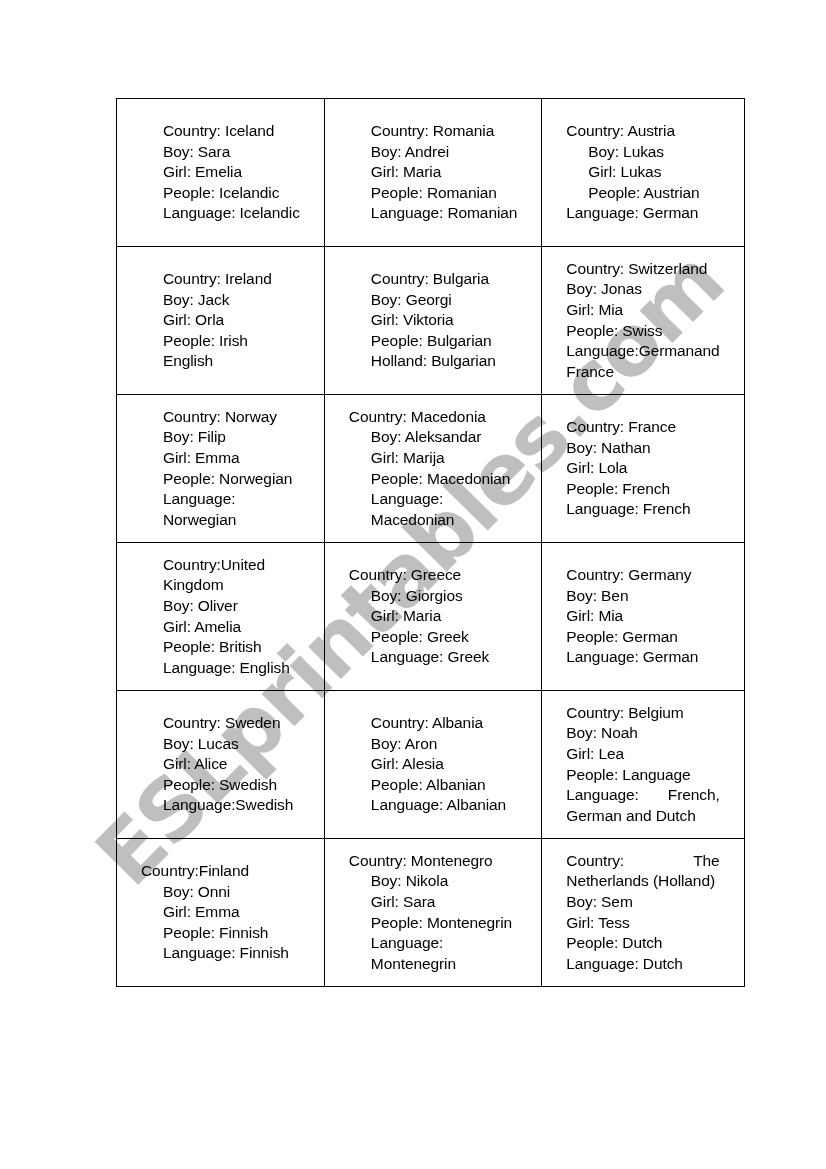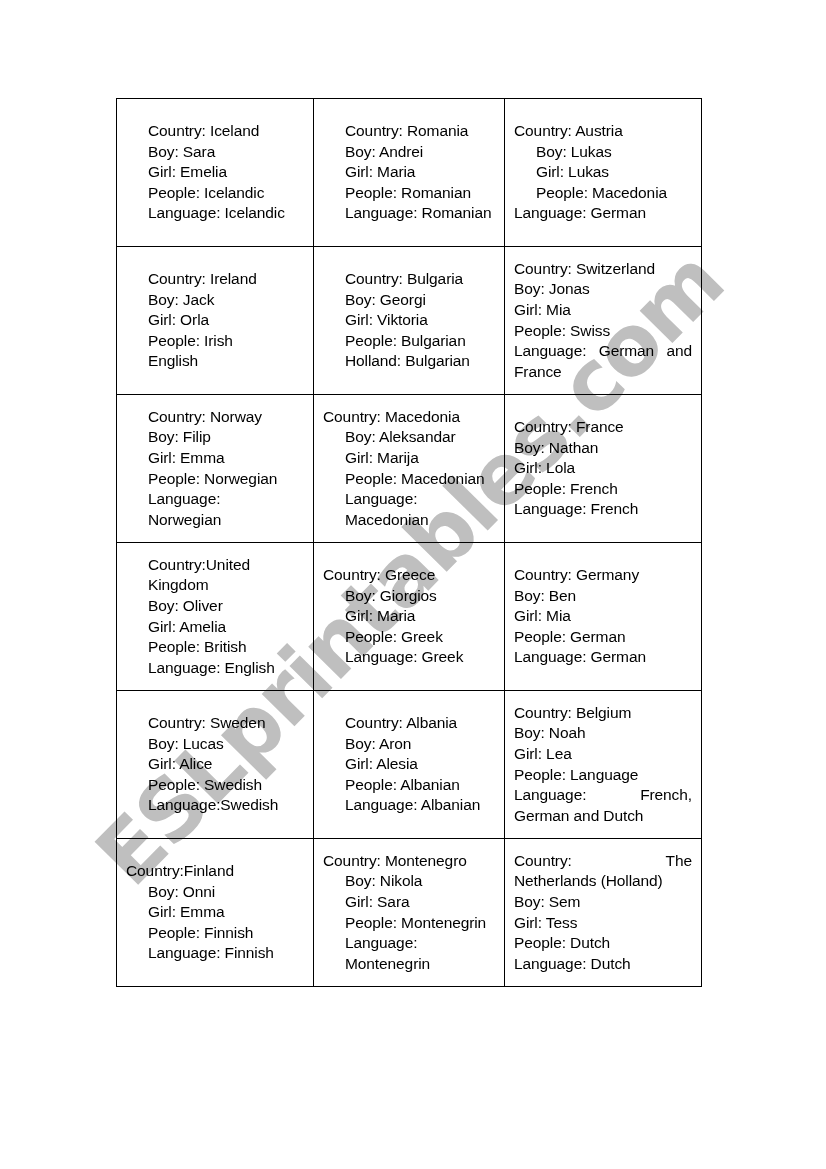"Country: Iceland" table.cards td { padding: 4px 9px -> 4px 24px }
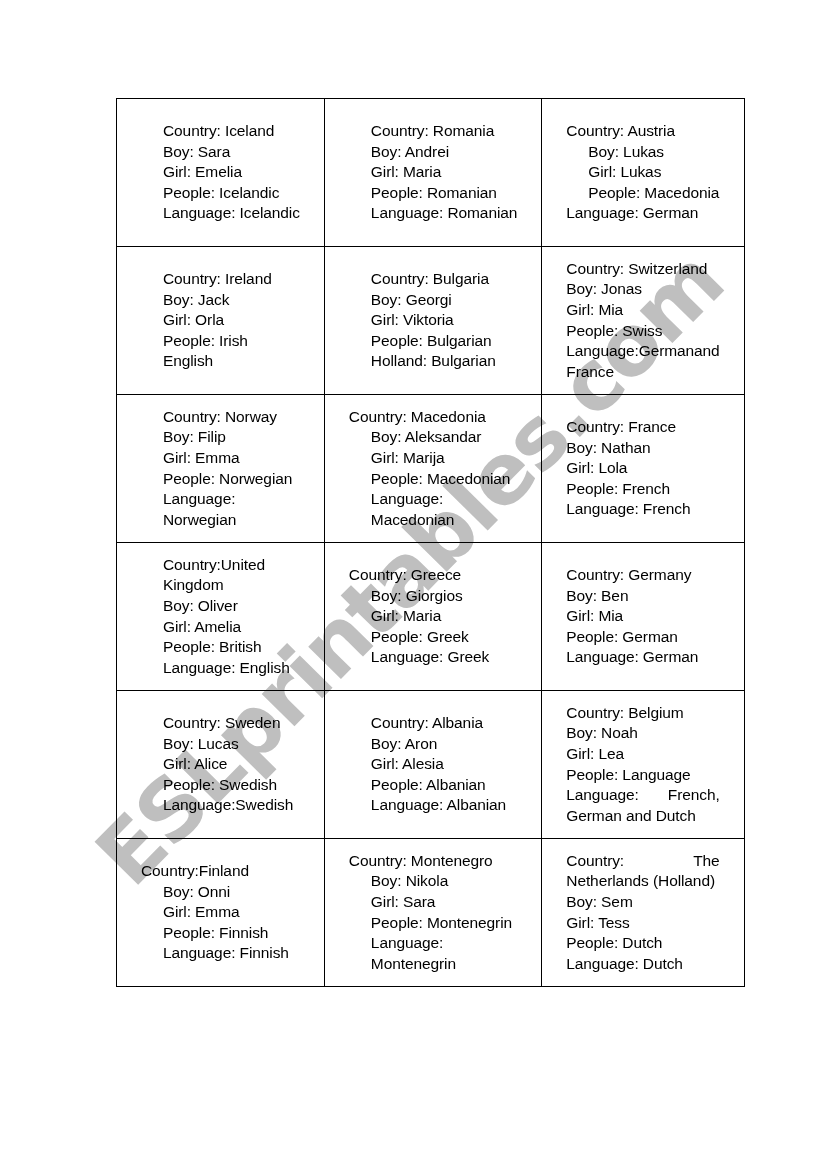"People: Macedonia" div.line { text: Macedonia -> Austrian }
